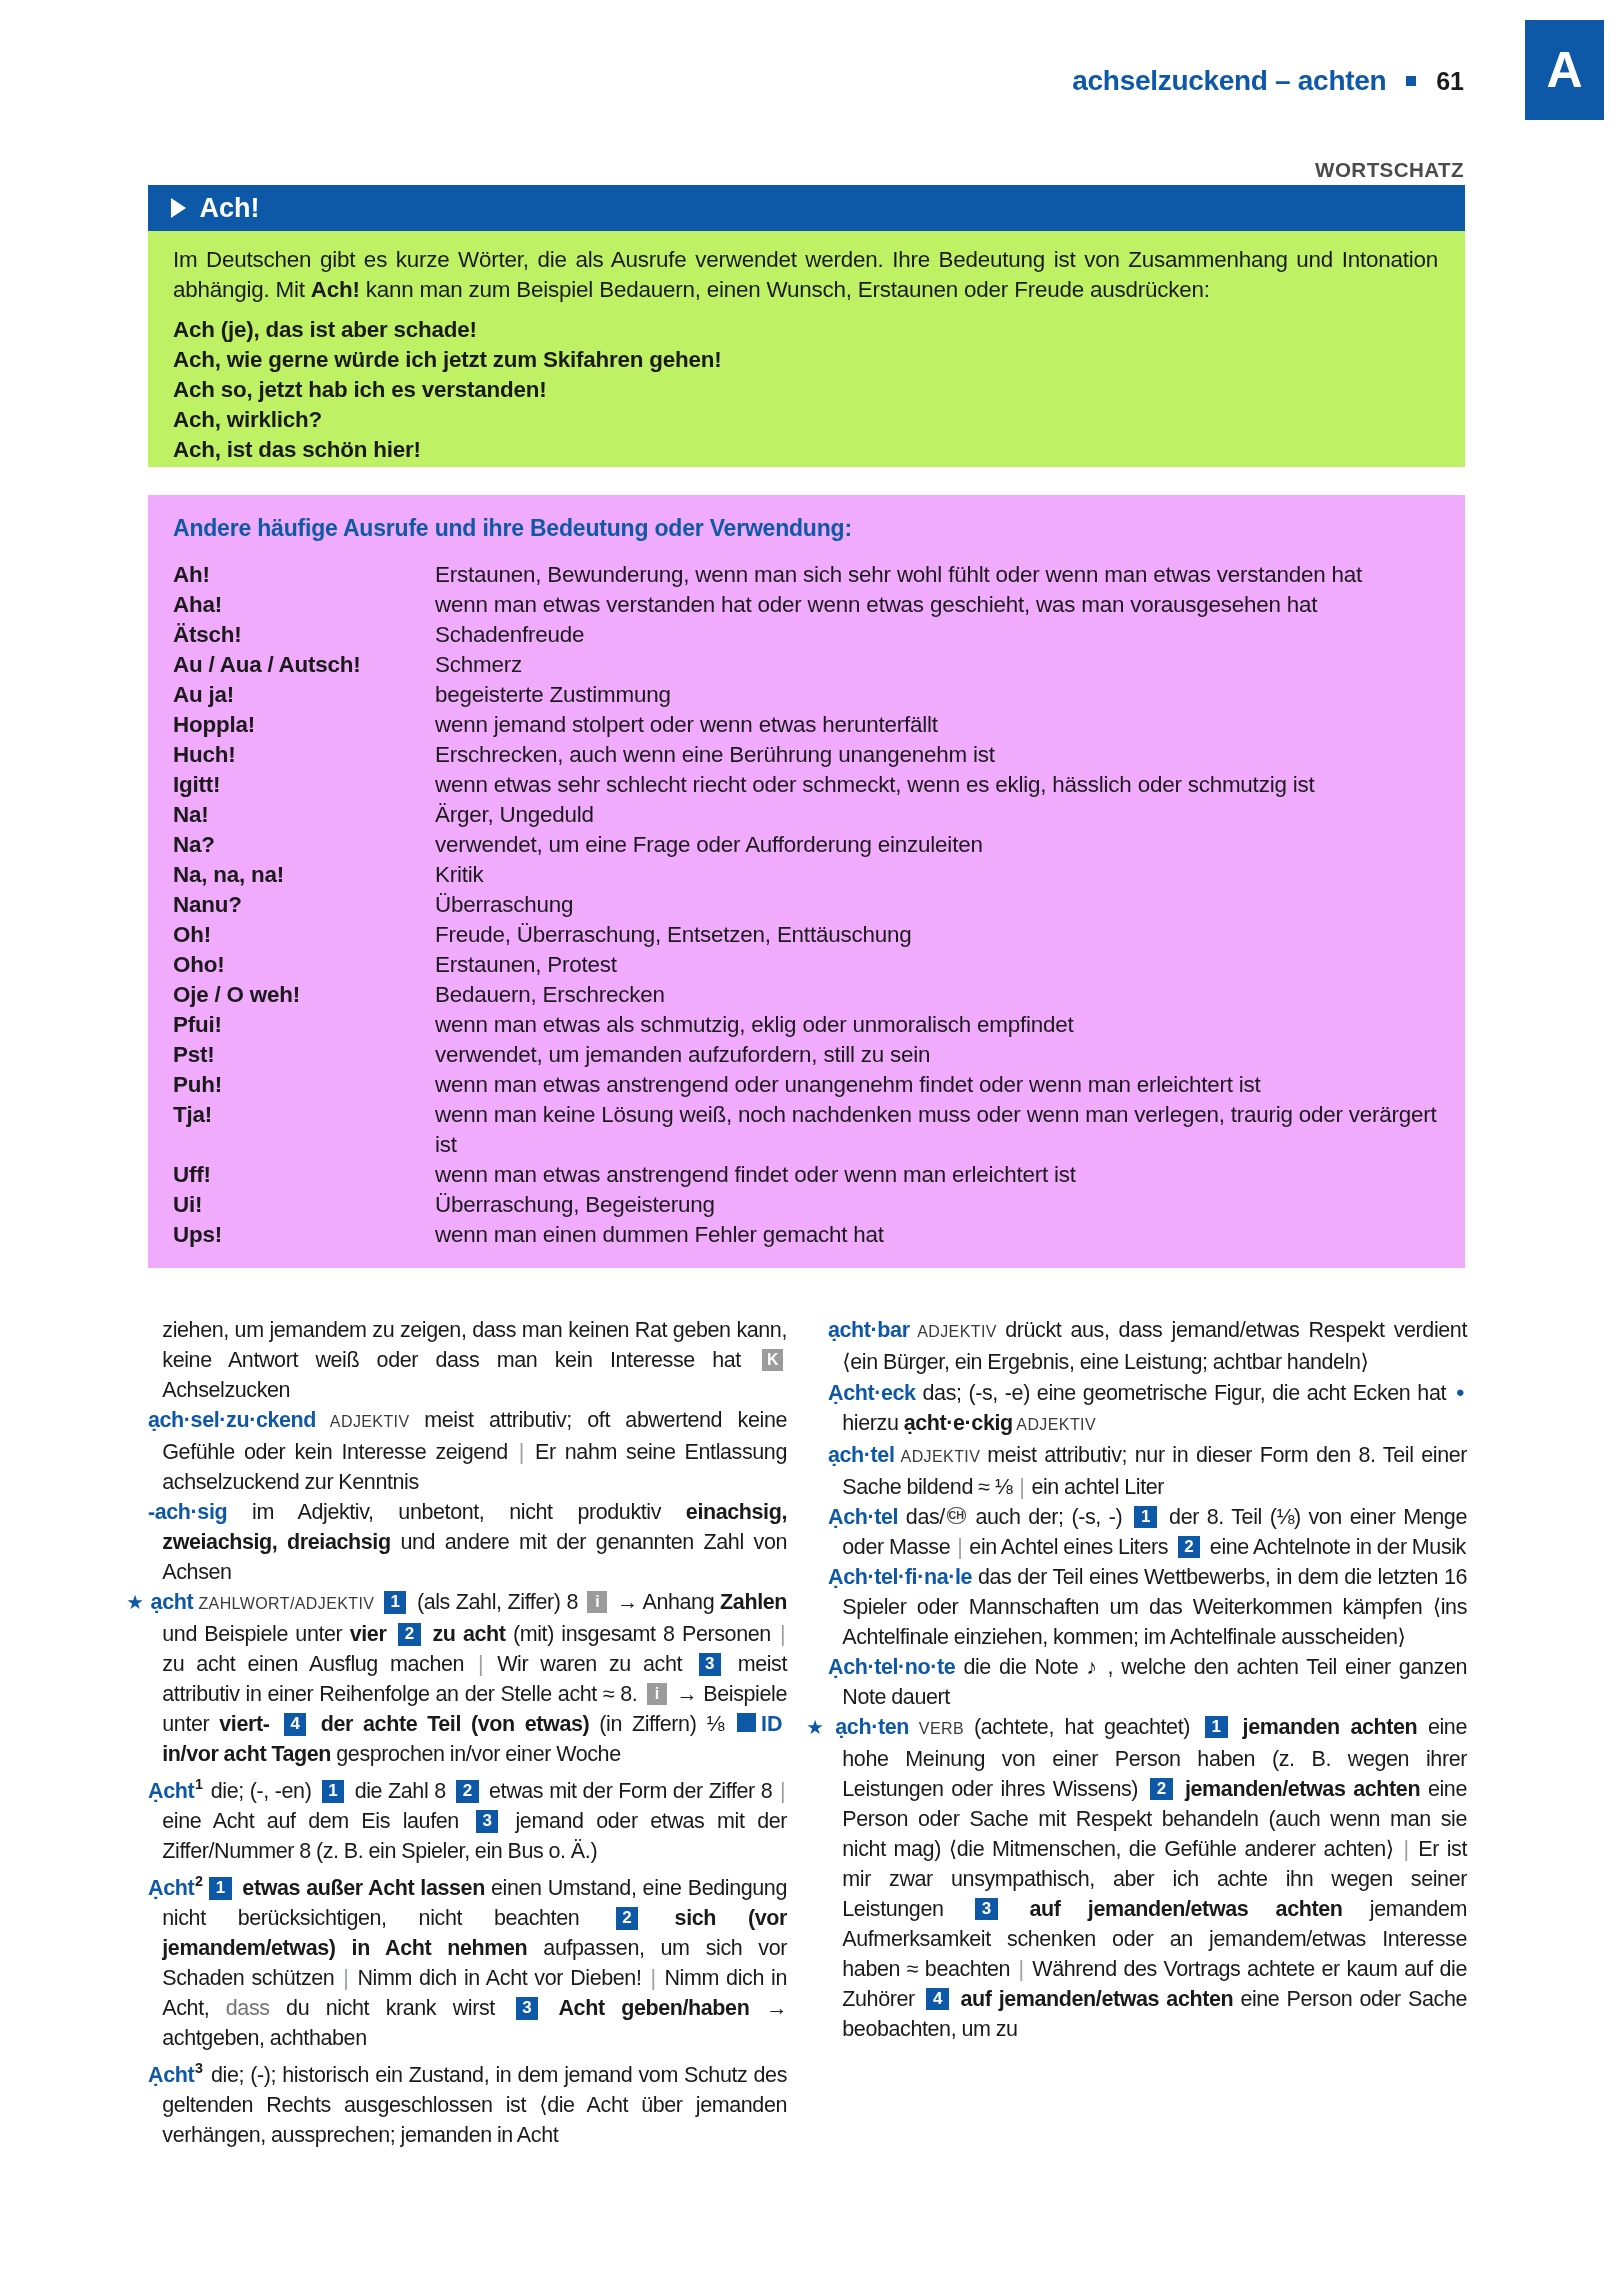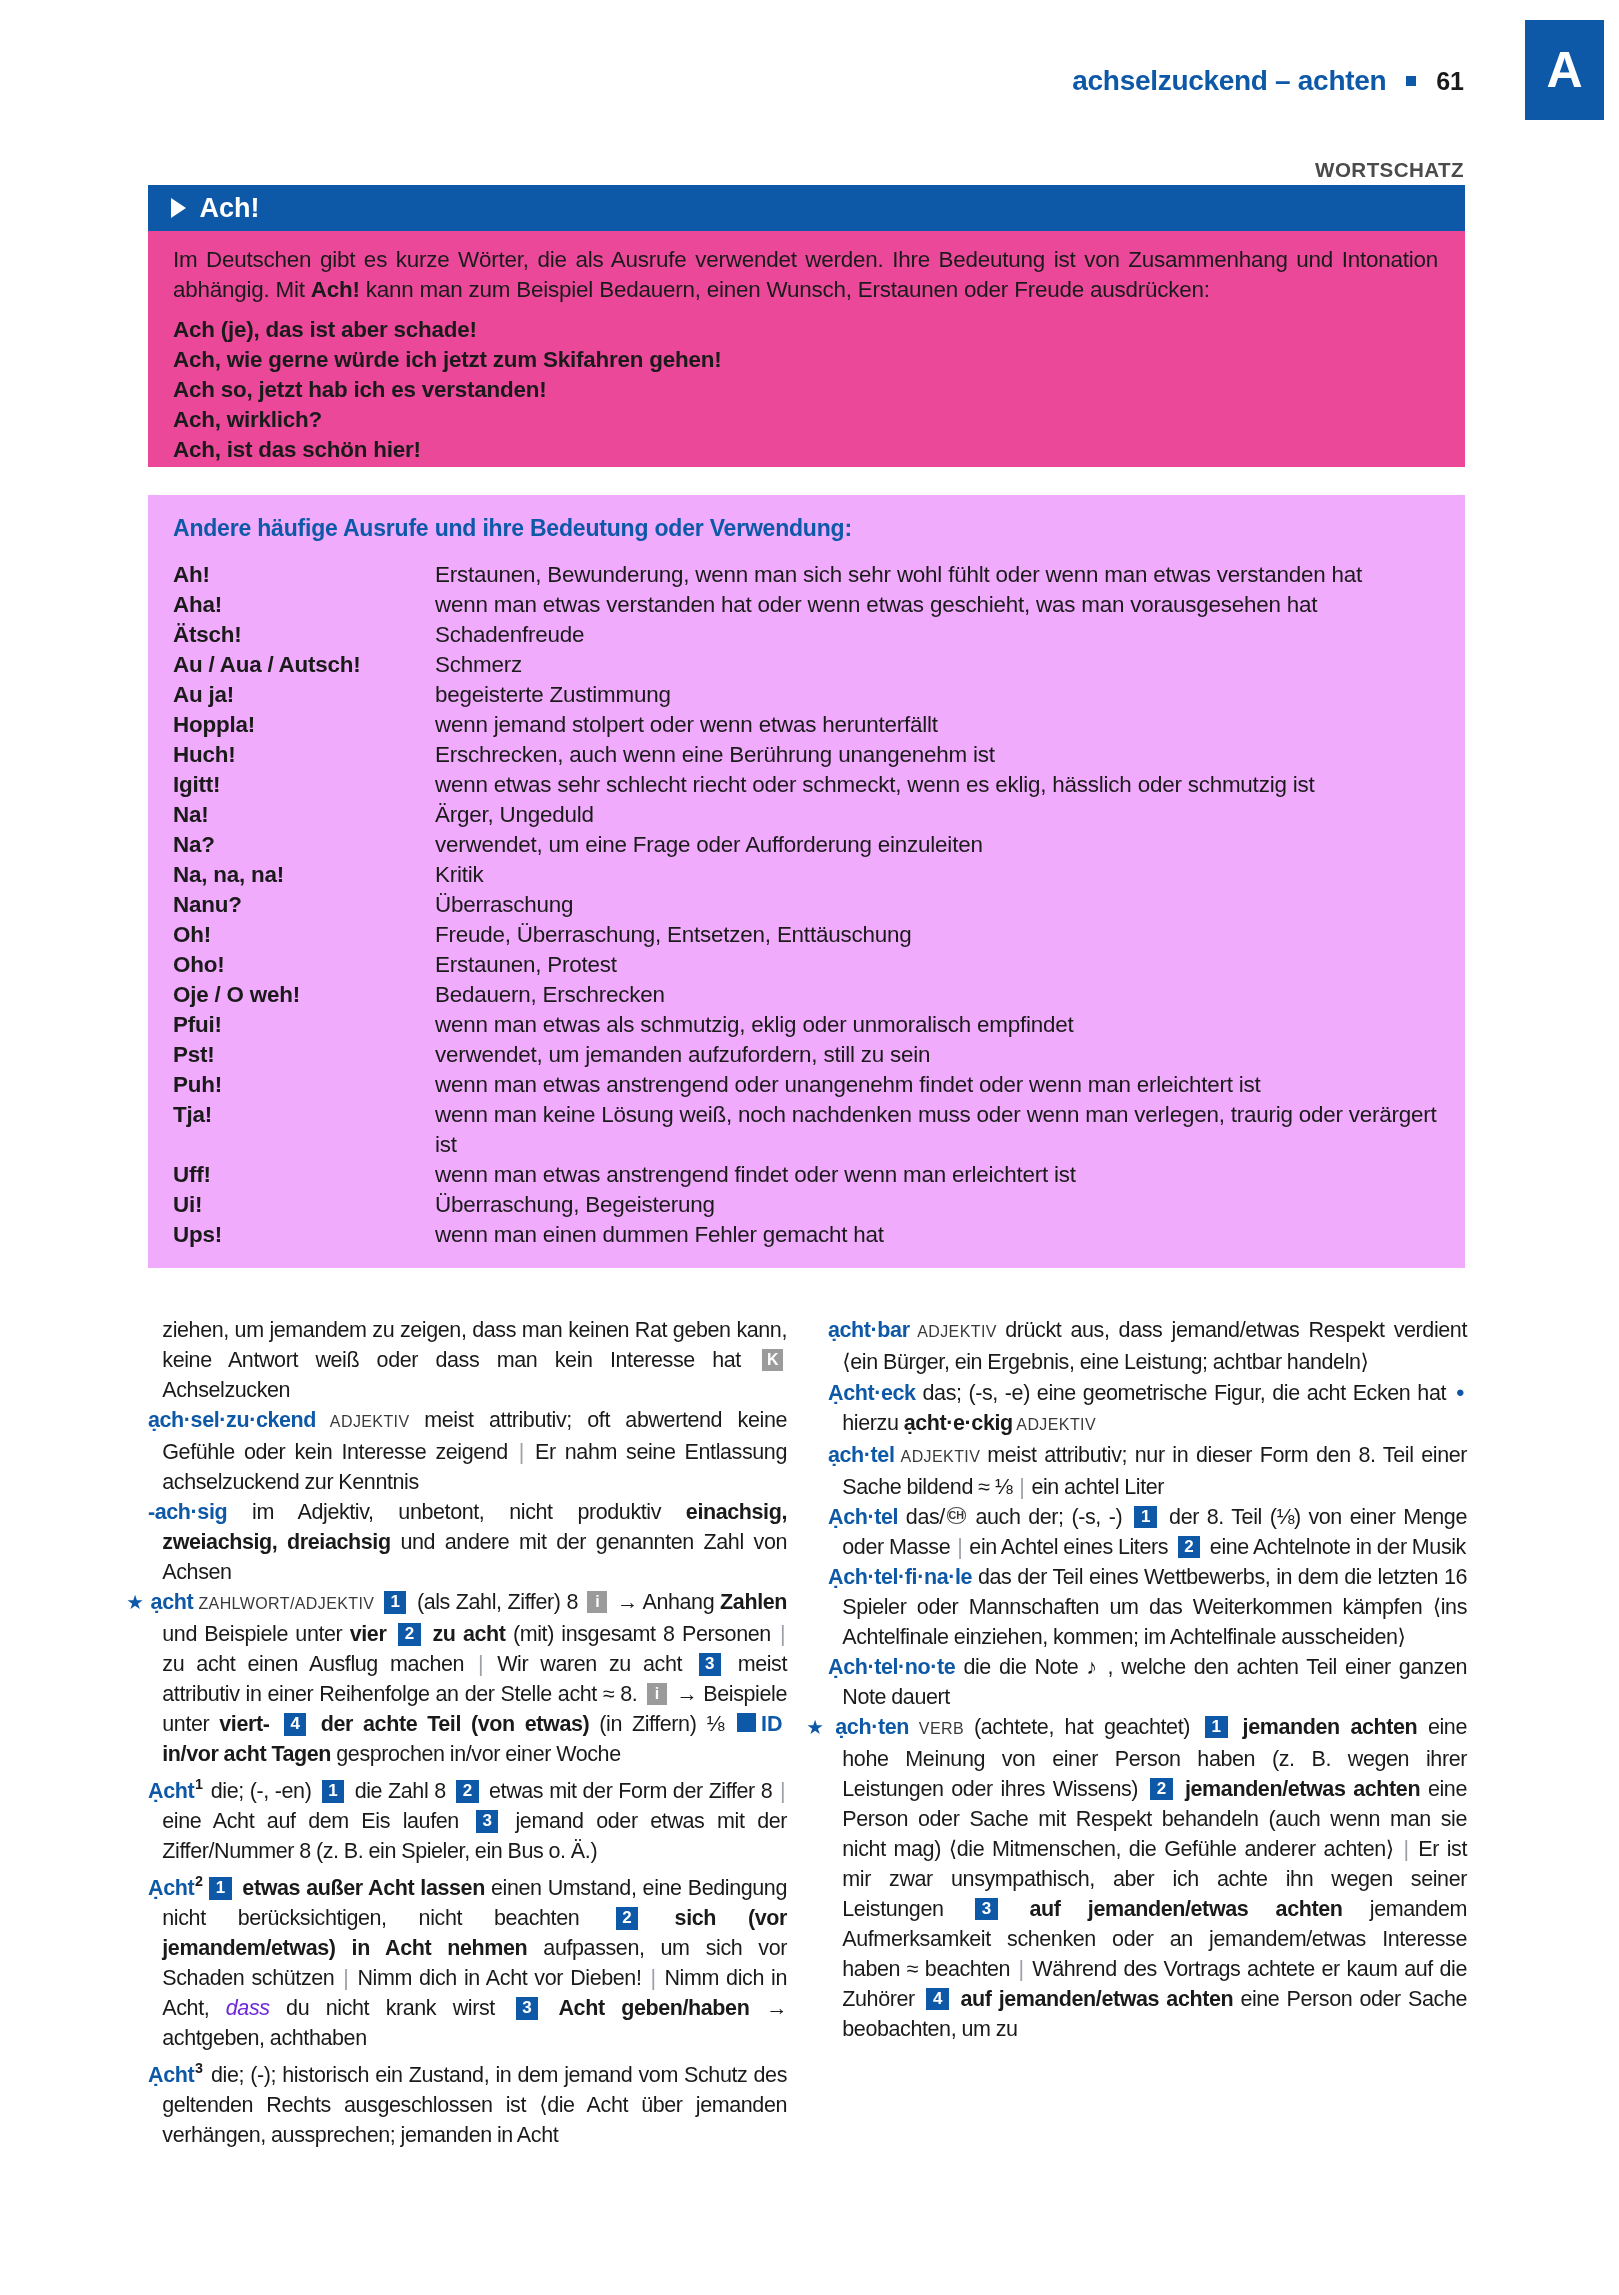"Im Deutschen gibt es kurze" .gray-box-1 { background: #ec4899 -> #bef264 }
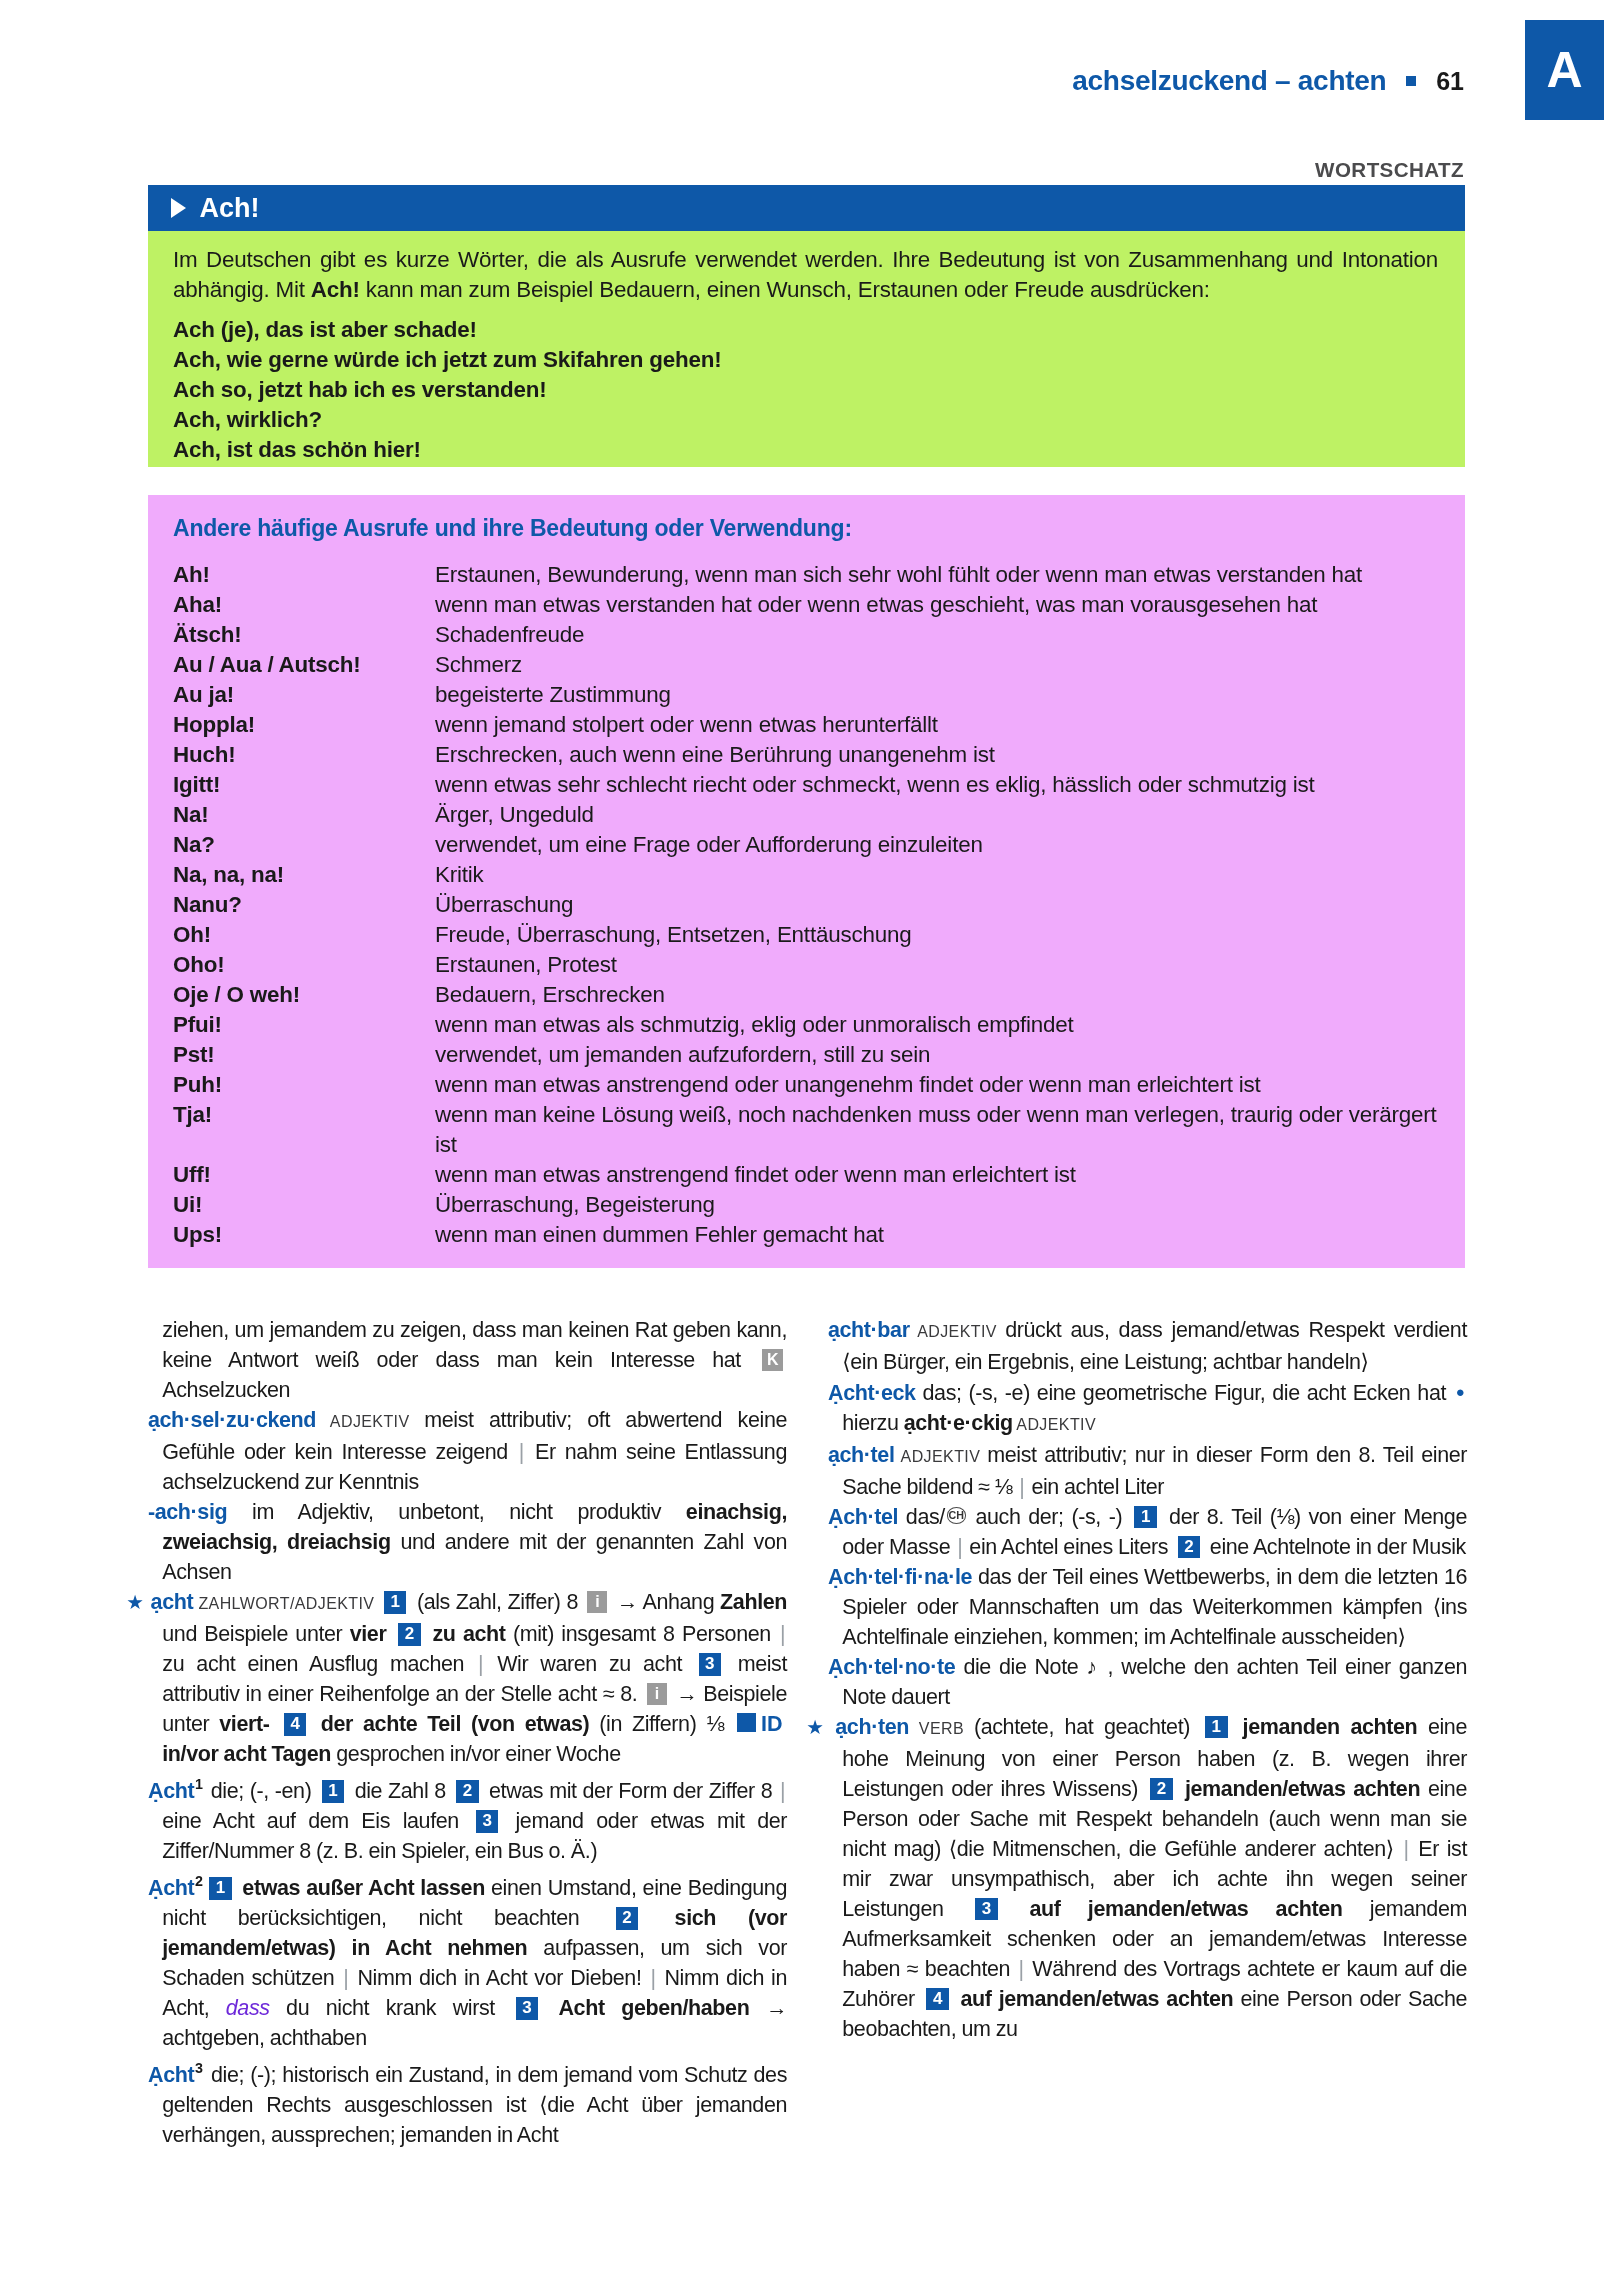"dass" .s-itb { color: #6d28d9 -> #737373; font-style: italic -> none }
